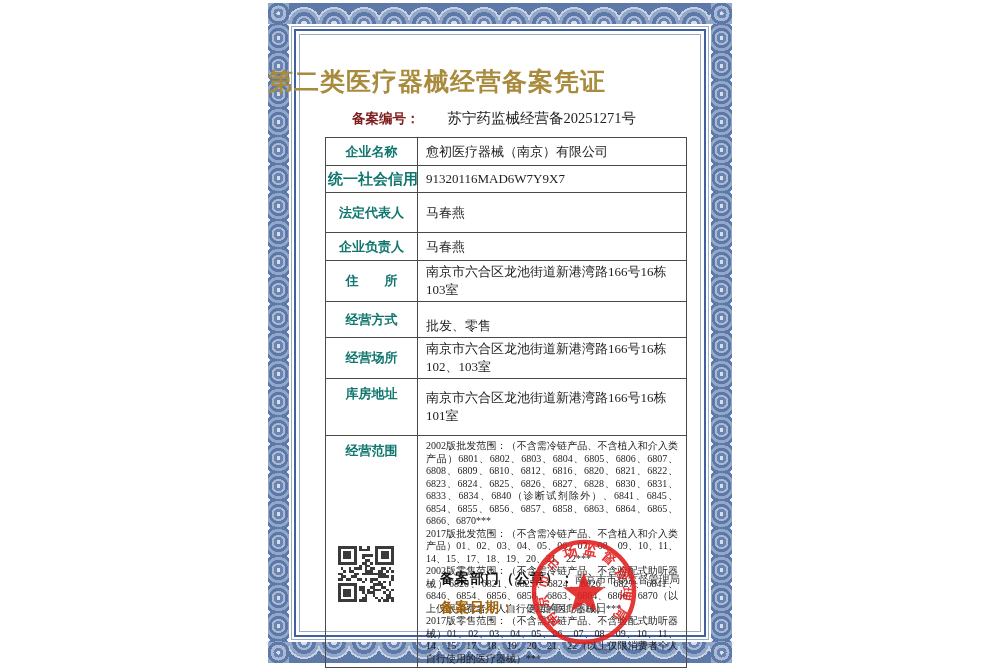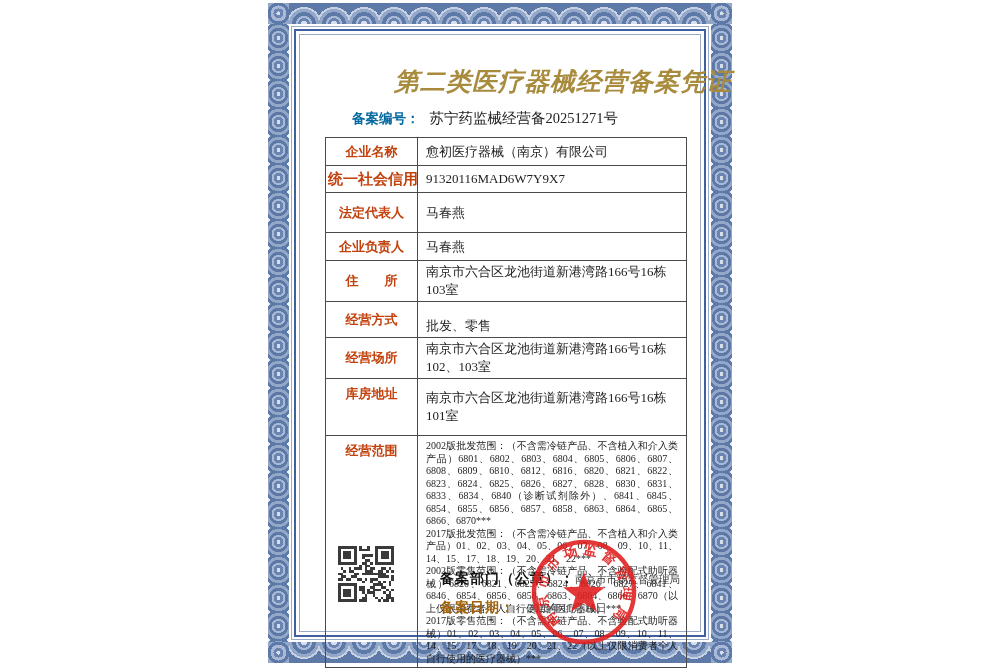"第二类医疗器械经营备案凭证" .title { font-style: italic -> none; text-align: right -> left }
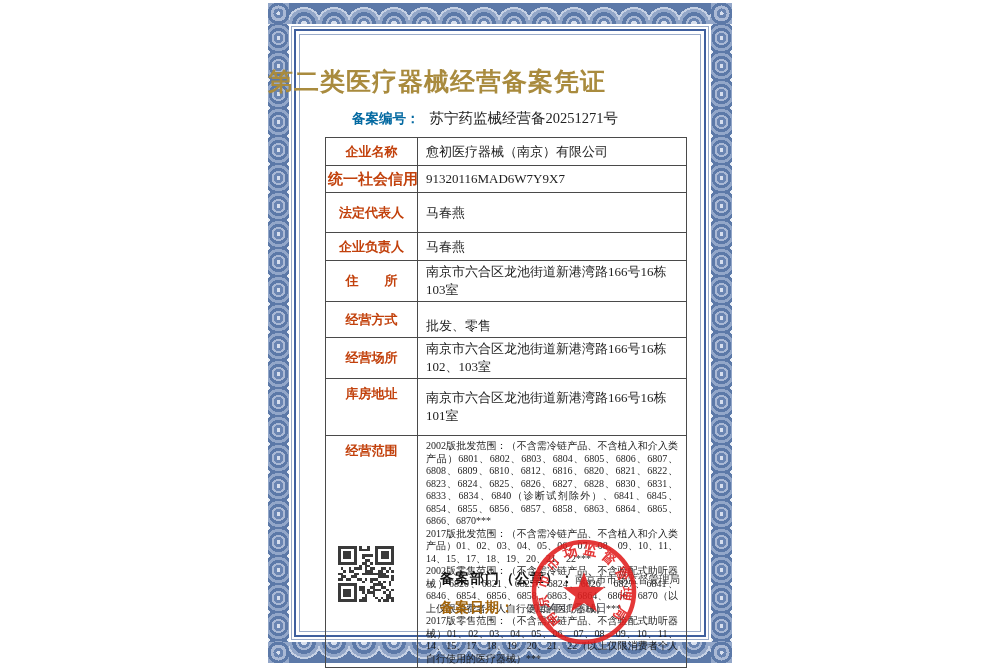"备案编号：" .recordline .lab { color: #0369a1 -> #7f1d1d }
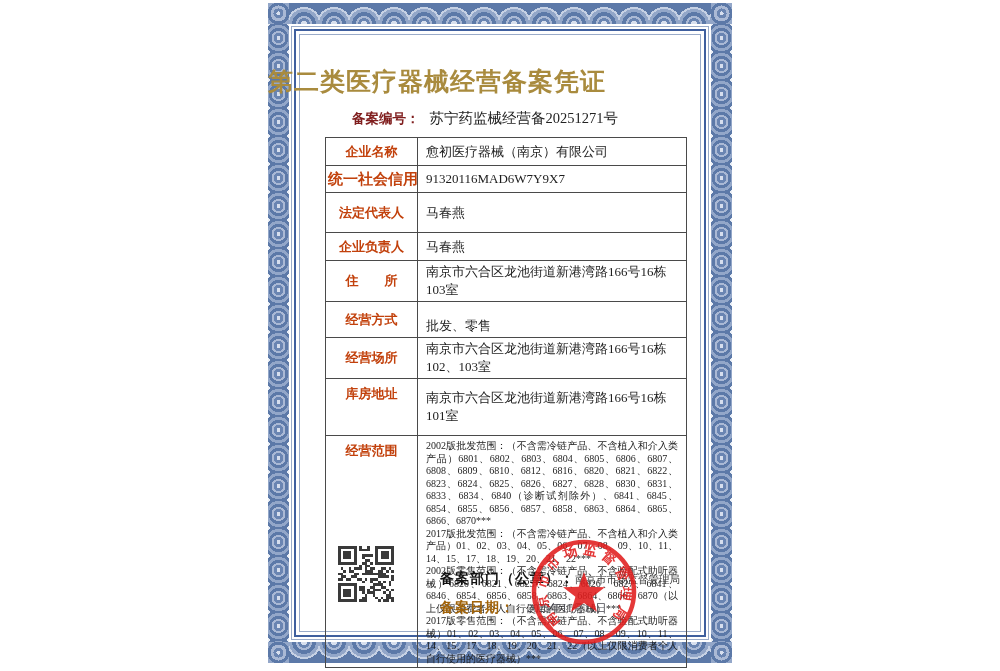"苏宁药监械经营备20251271号" .recordline .val { margin-left: 10px -> 28px }
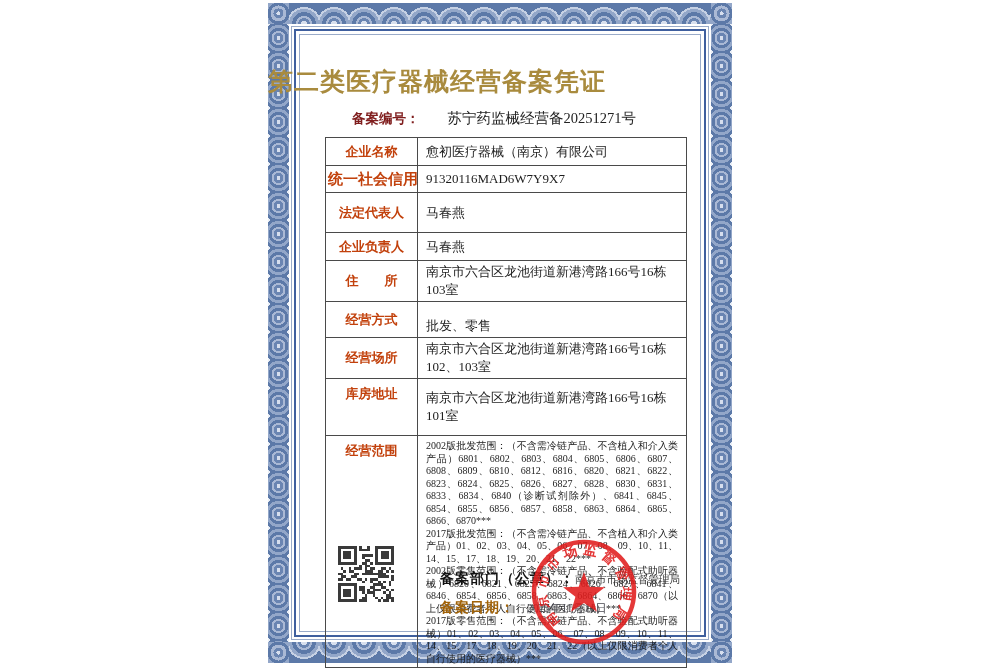"企业名称" td.lbl { color: #c2410c -> #0f766e }
